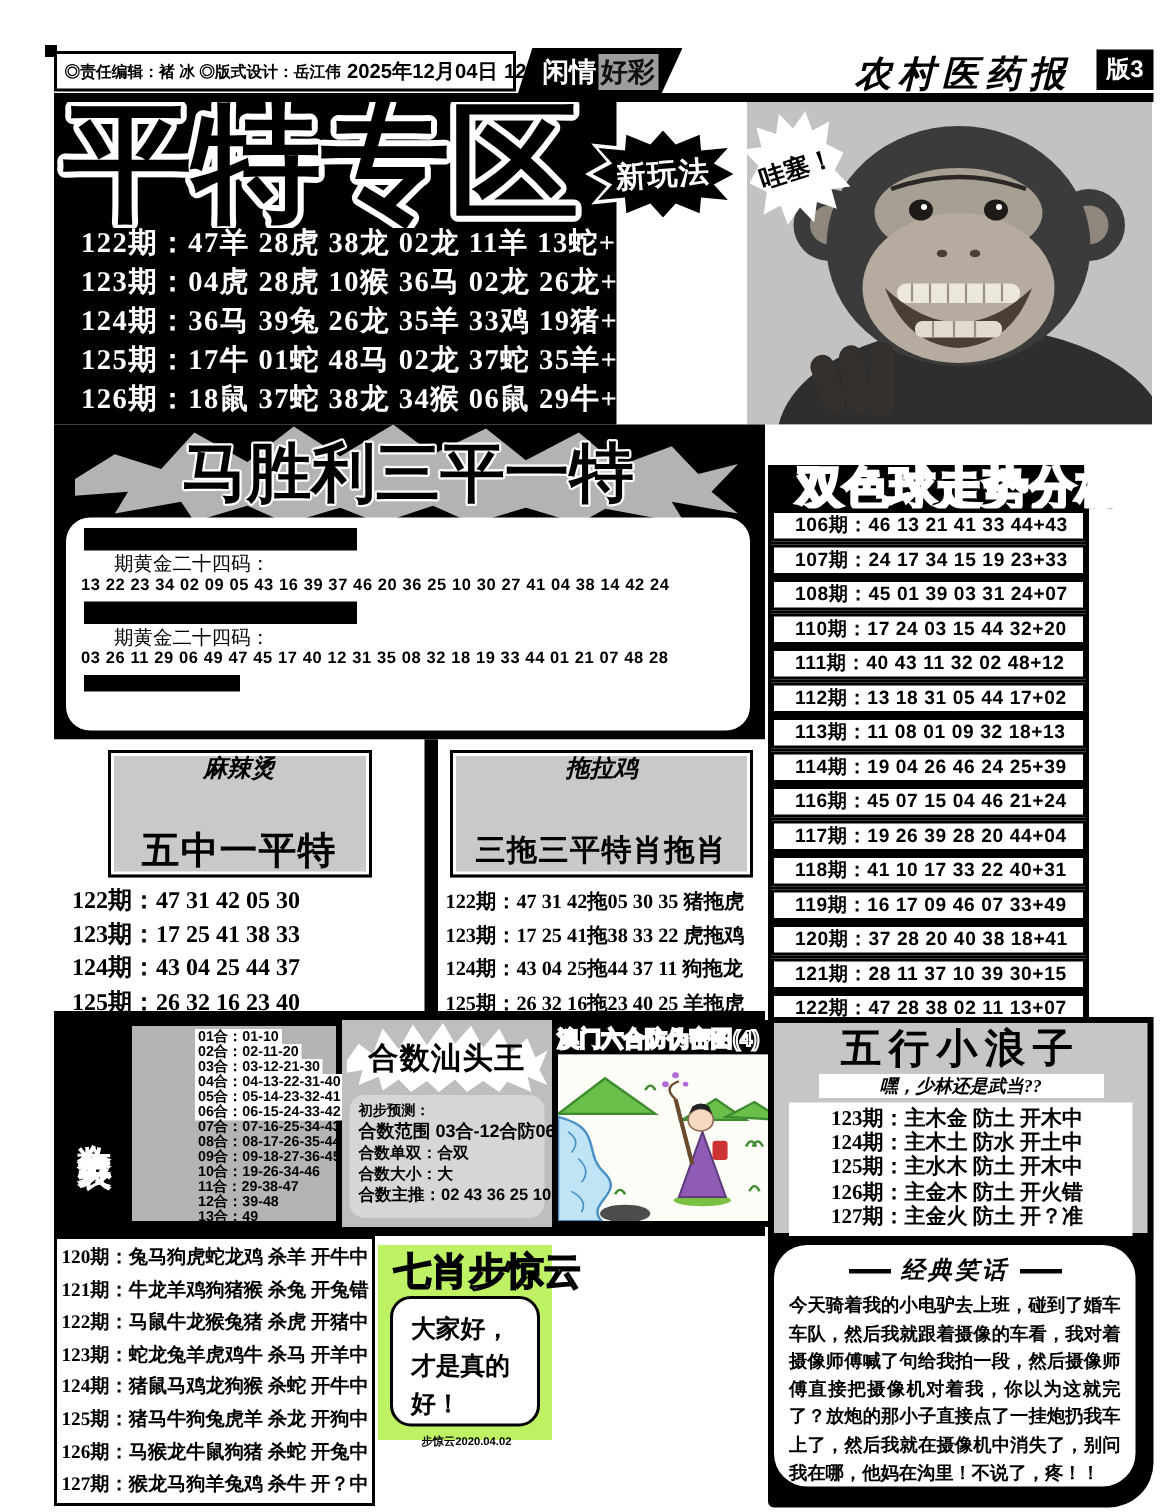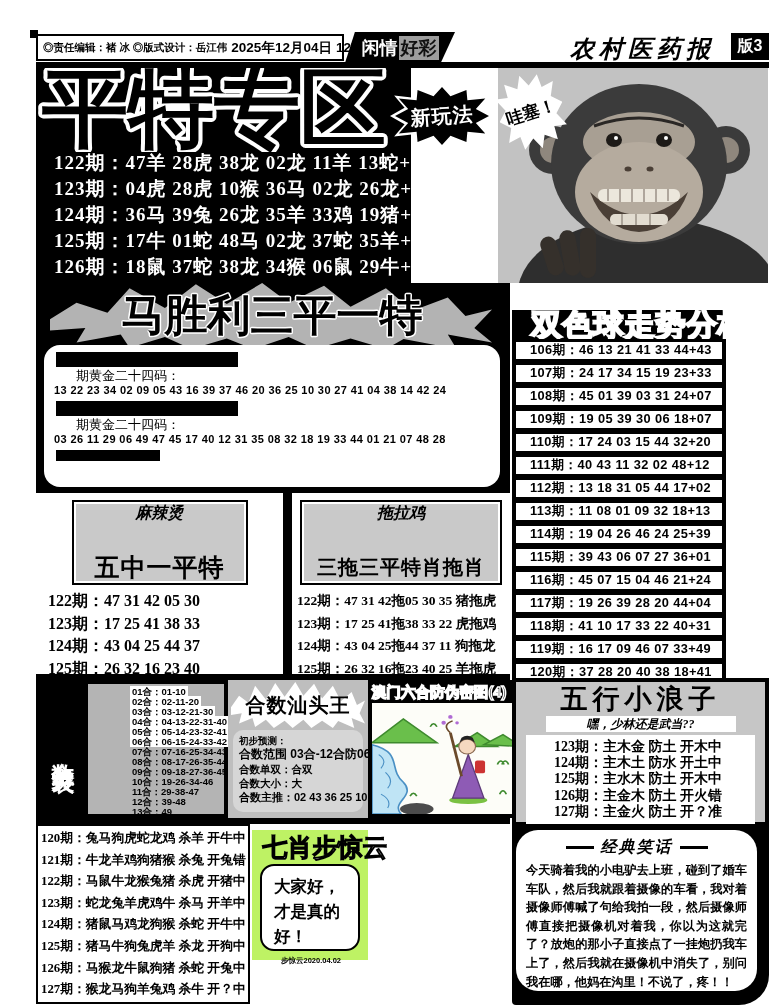"109期：19 05 39 30 06" div.ssq-row { html: <div>109期：19 05 39 30 06 18+07</div> -> none }
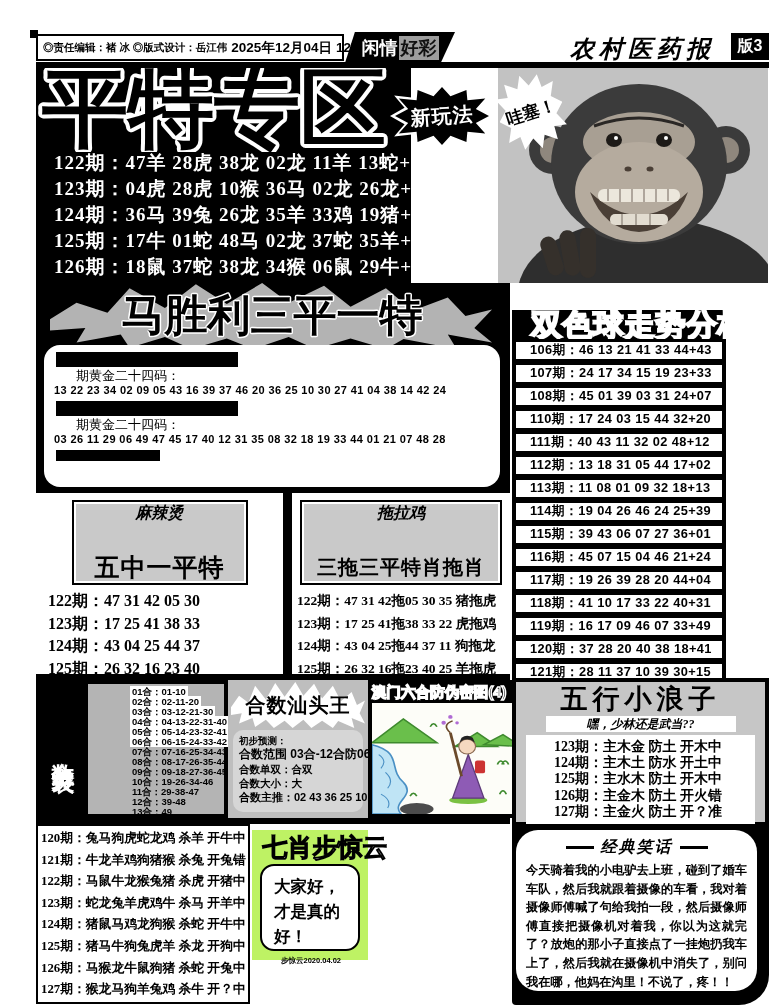"115期：39 43 06 07 27" div.ssq-row { html: <div>115期：39 43 06 07 27 36+01</div> -> none }
